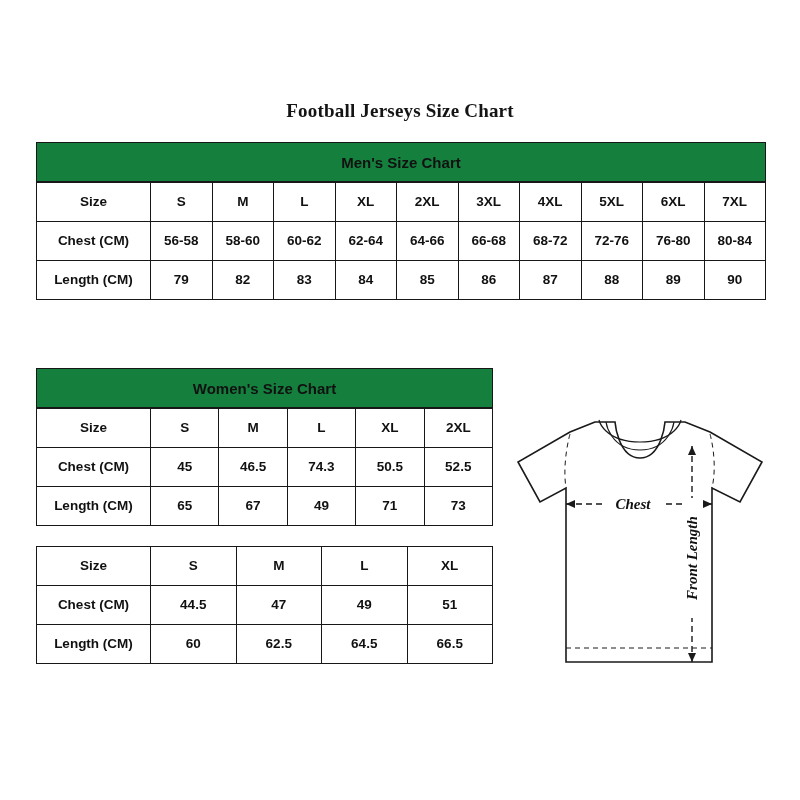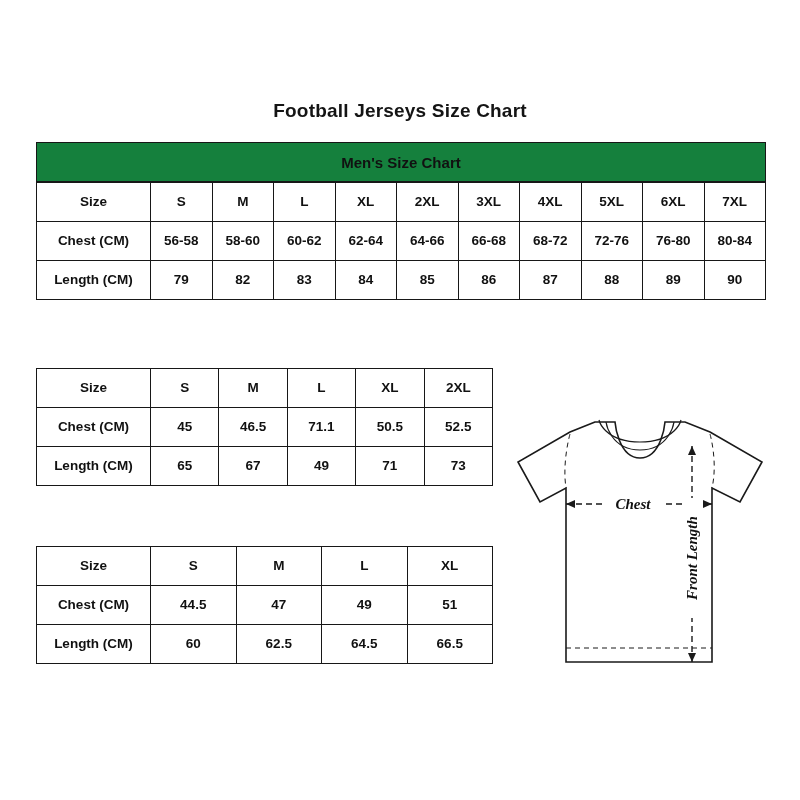"Football Jerseys Size Chart" #page-title { font-family: none -> Liberation Serif, serif }
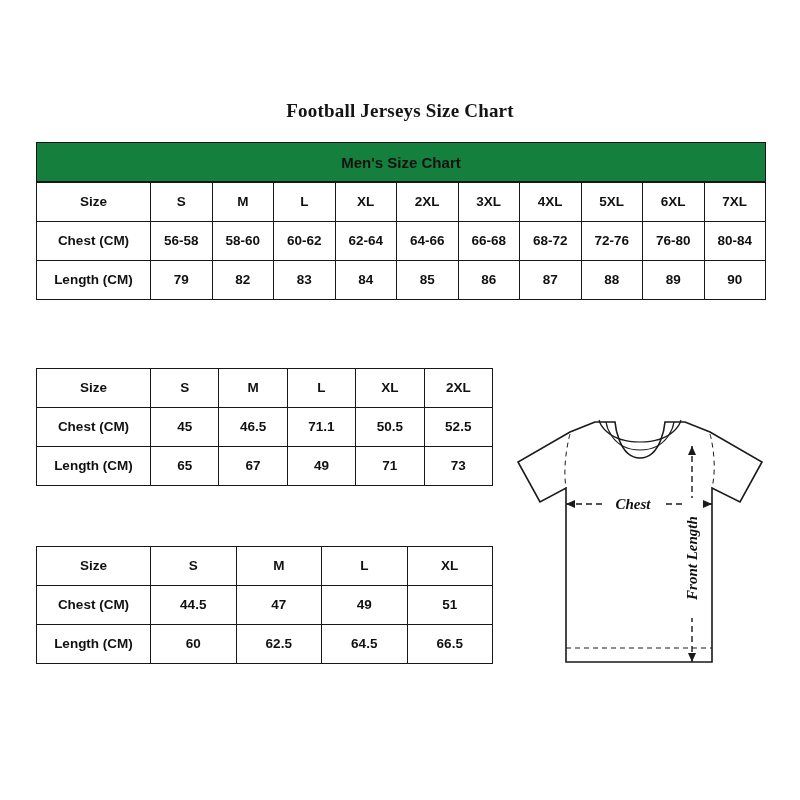"Women's Size Chart" caption.table-head { html: none -> <caption>Women's Size Chart</caption> }
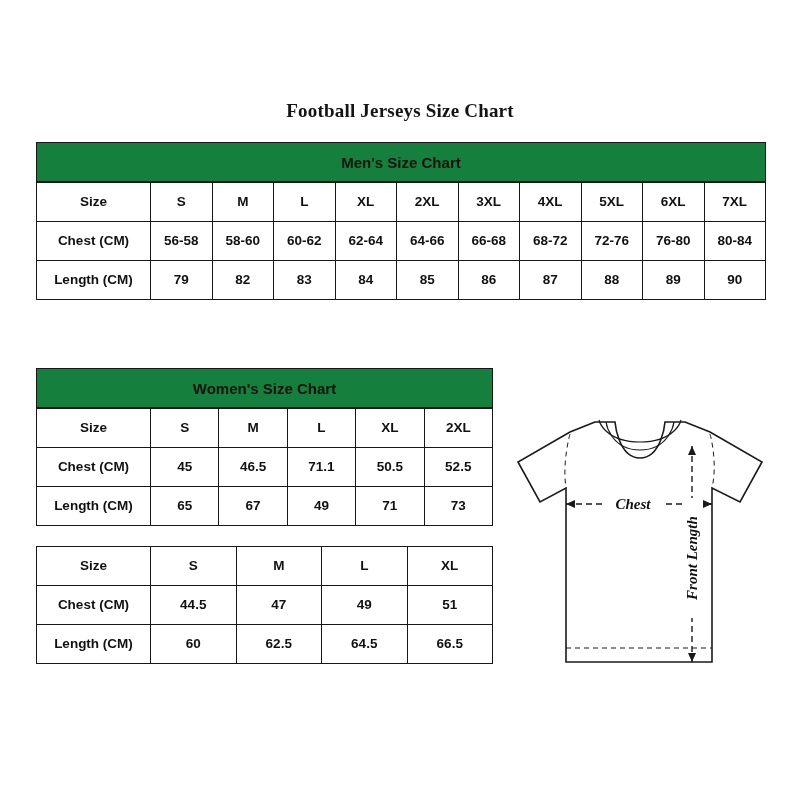"71.1" td { text: 71.1 -> 74.3 }
